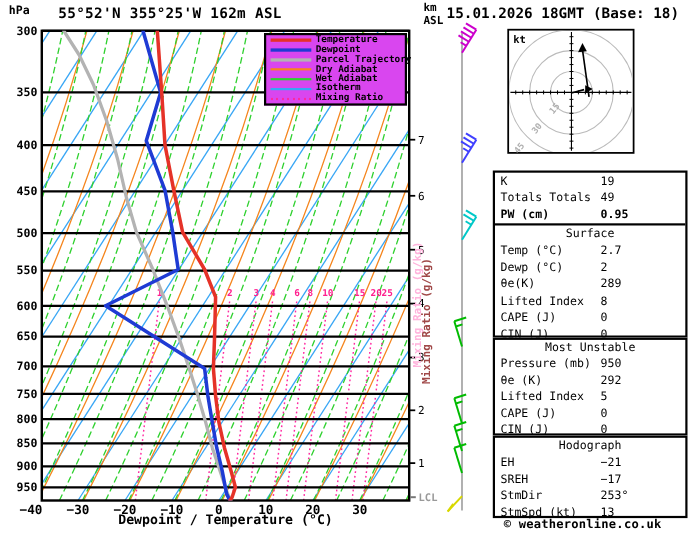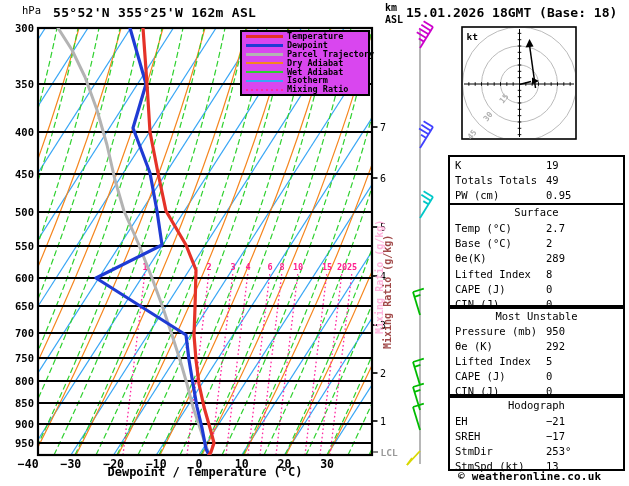"hPa" .hpa { font-weight: normal -> bold; left: 22px -> 8px }
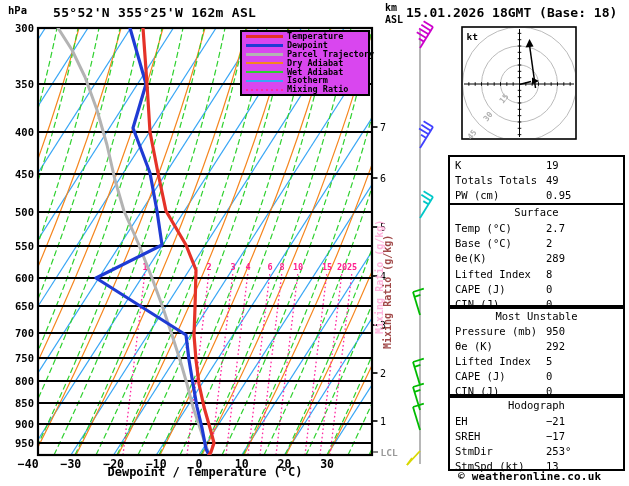"PW (cm)" div.trow { font-weight: none -> bold }
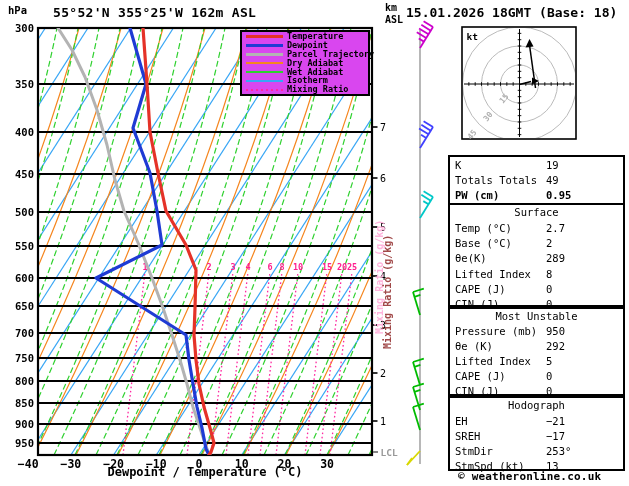"Base (°C)" span.lbl { text: Base -> Dewp }
